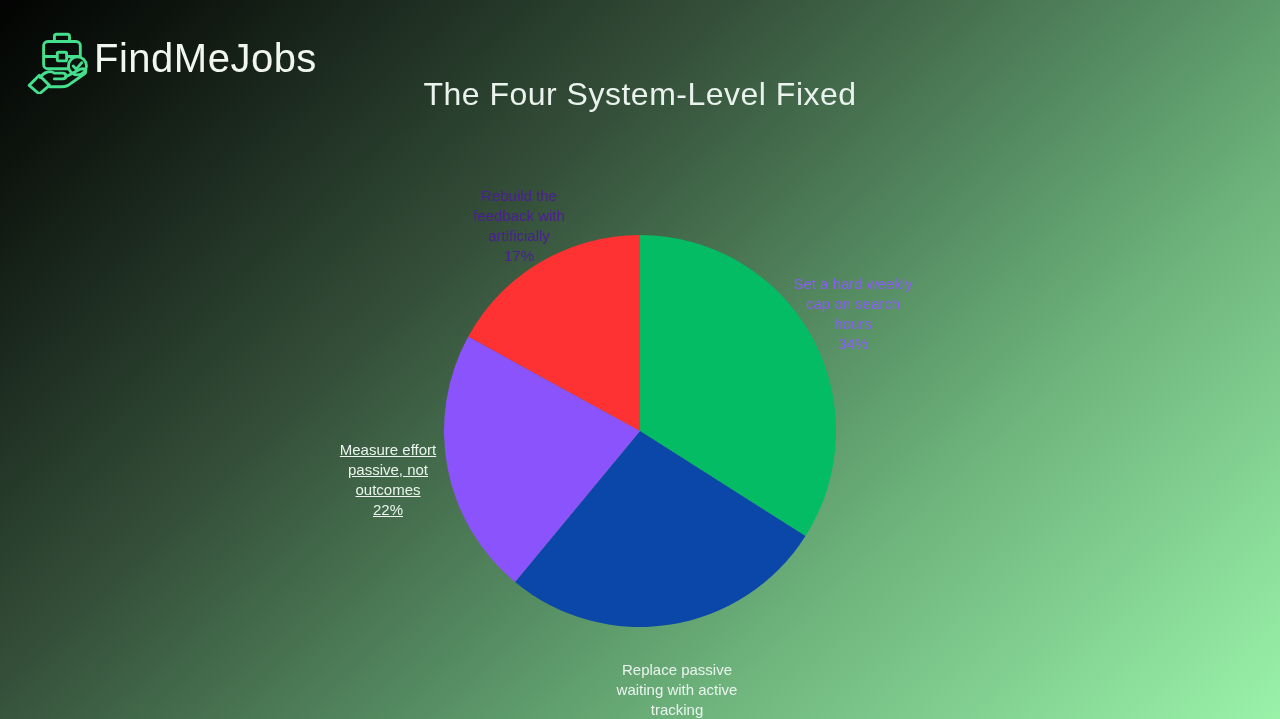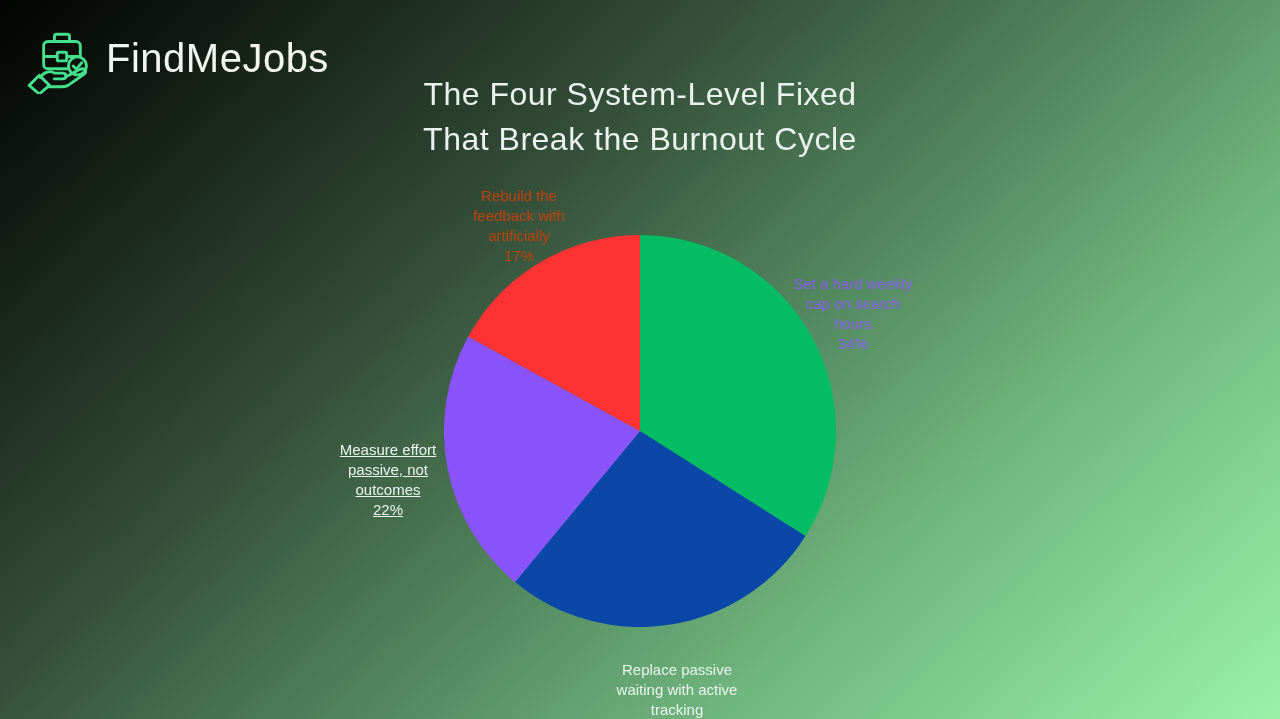"FindMeJobs" .logo { gap: 12px -> none }
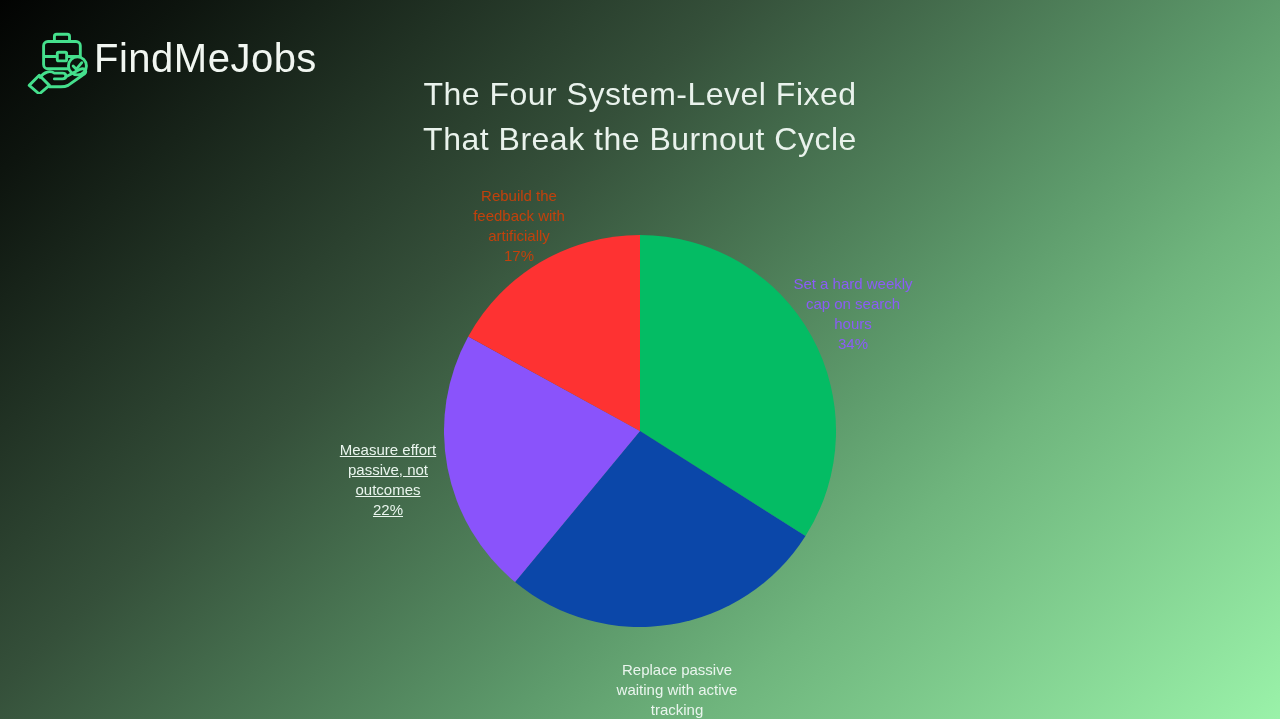"That Break the Burnout Cycle" div { html: <div>That Break the Burnout Cycle</div> -> none }
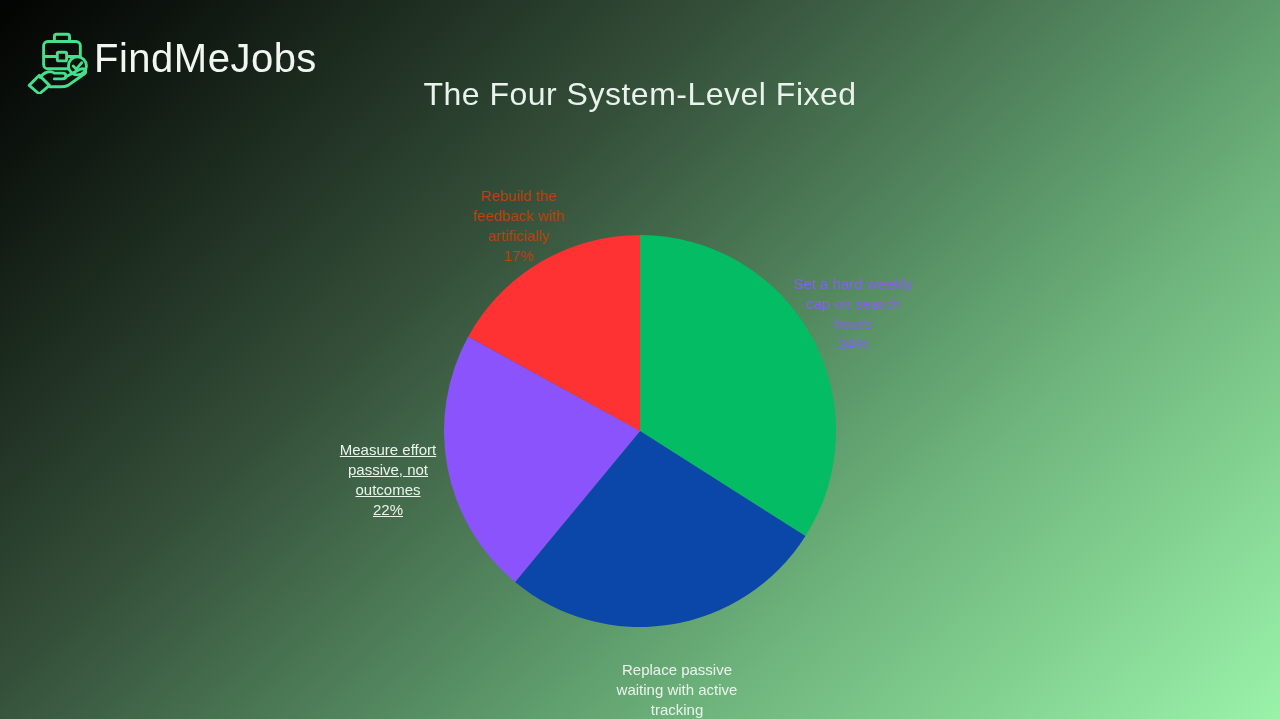"Rebuild the" div.slice-label { color: #c2410c -> #4c1d95 }
